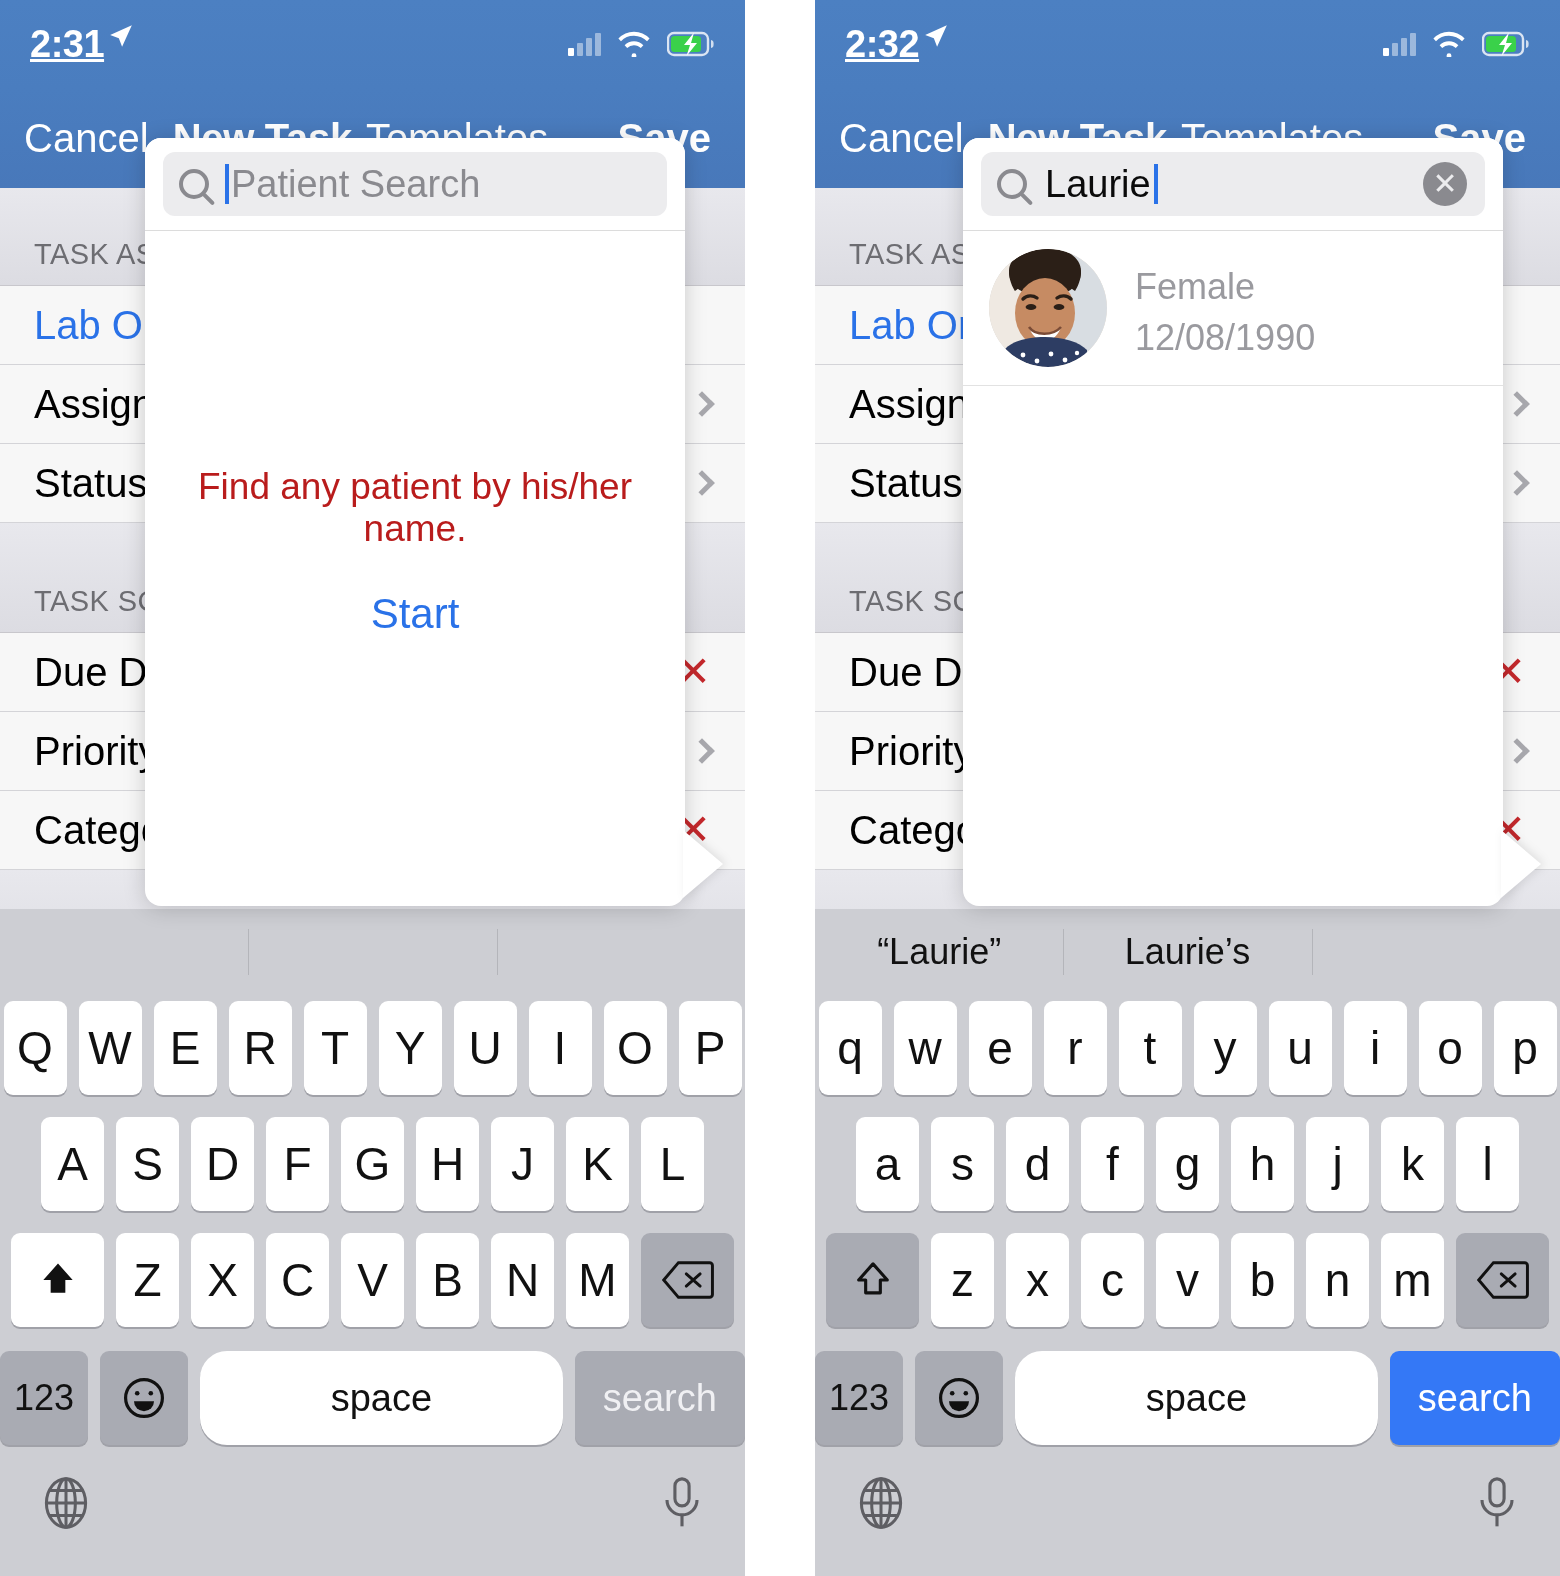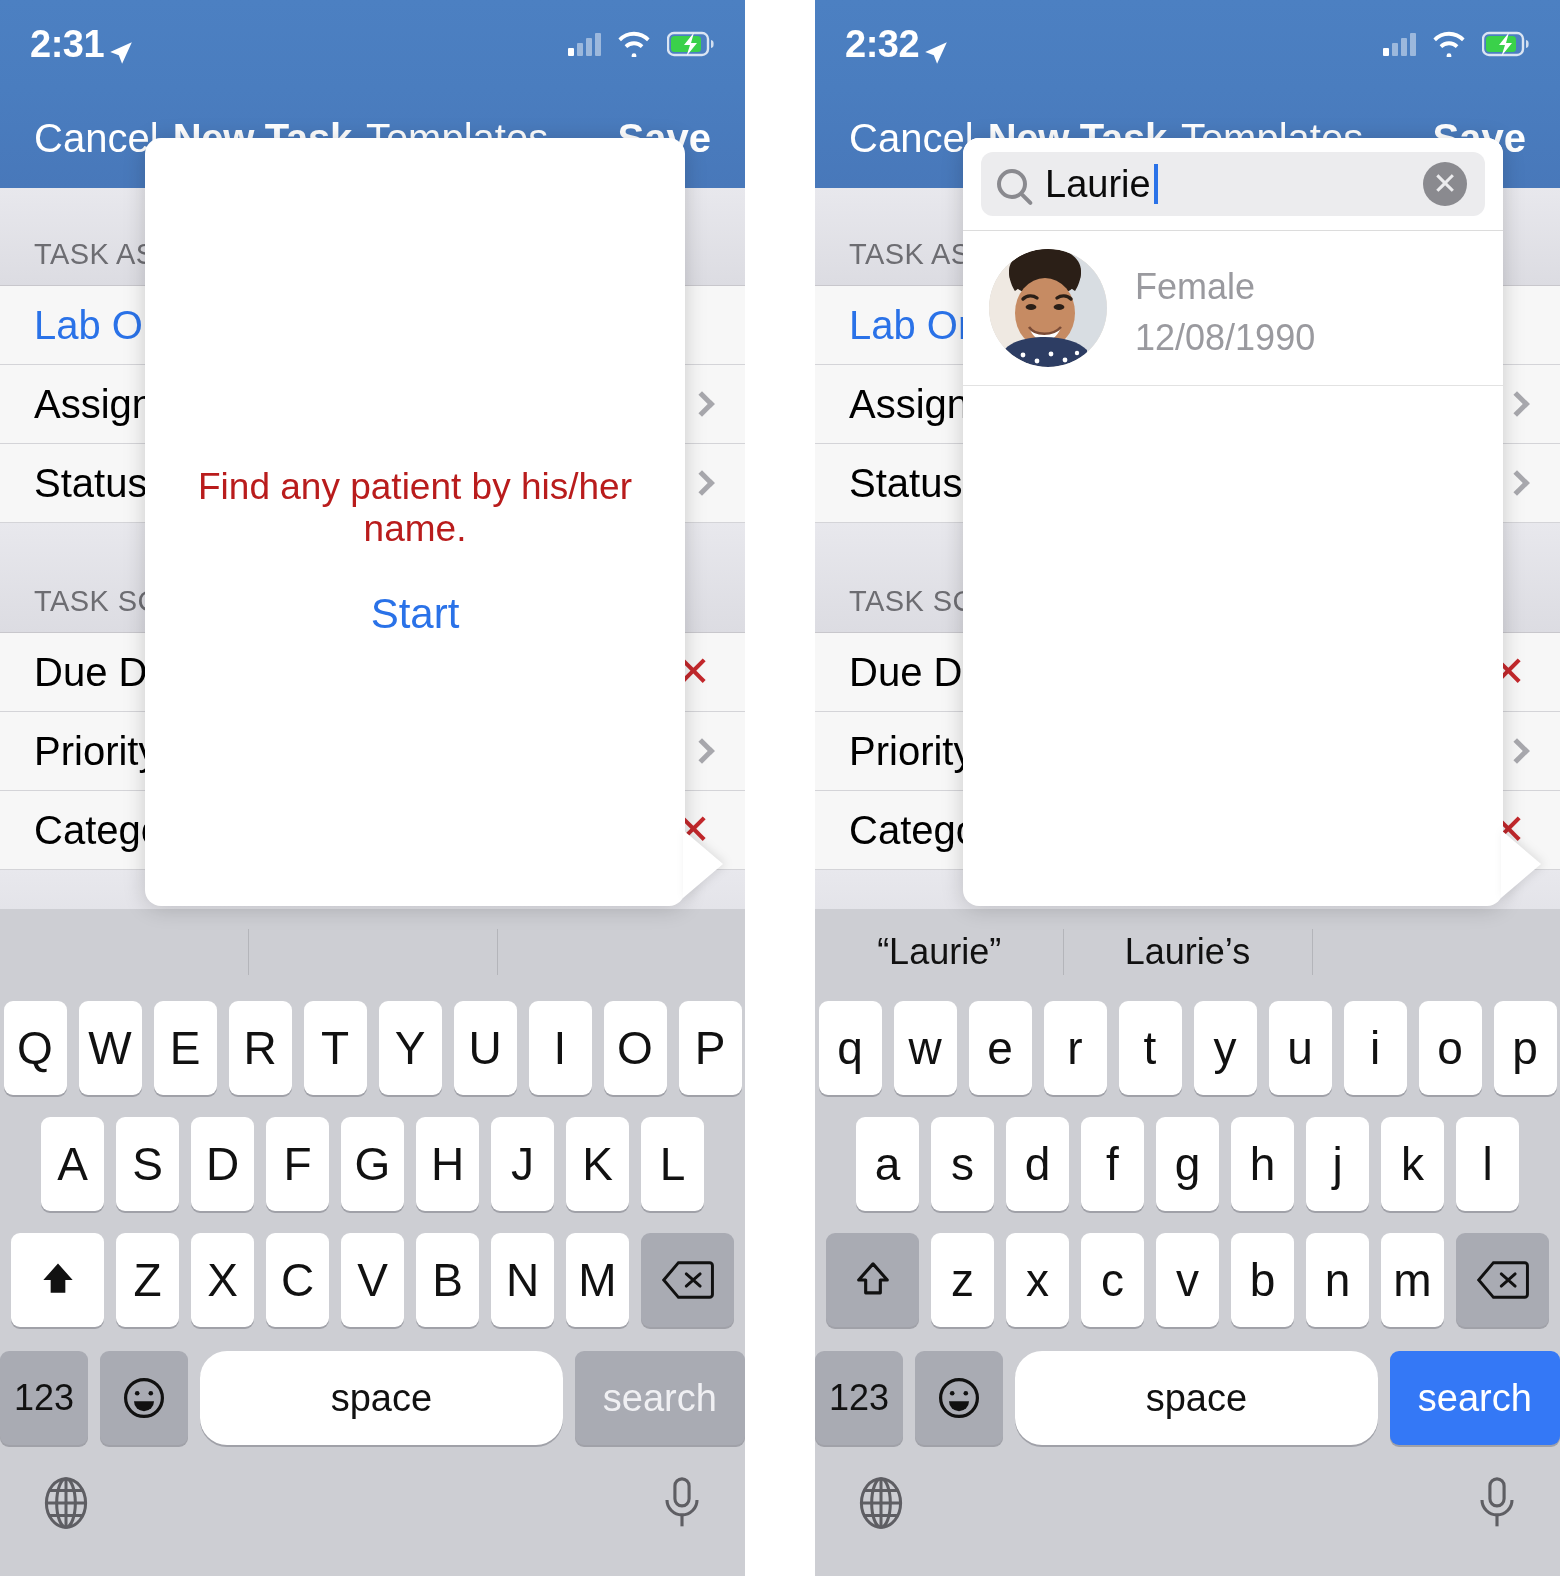"2:31" .status-left { align-items: flex-end -> flex-start; text-decoration: none -> underline }
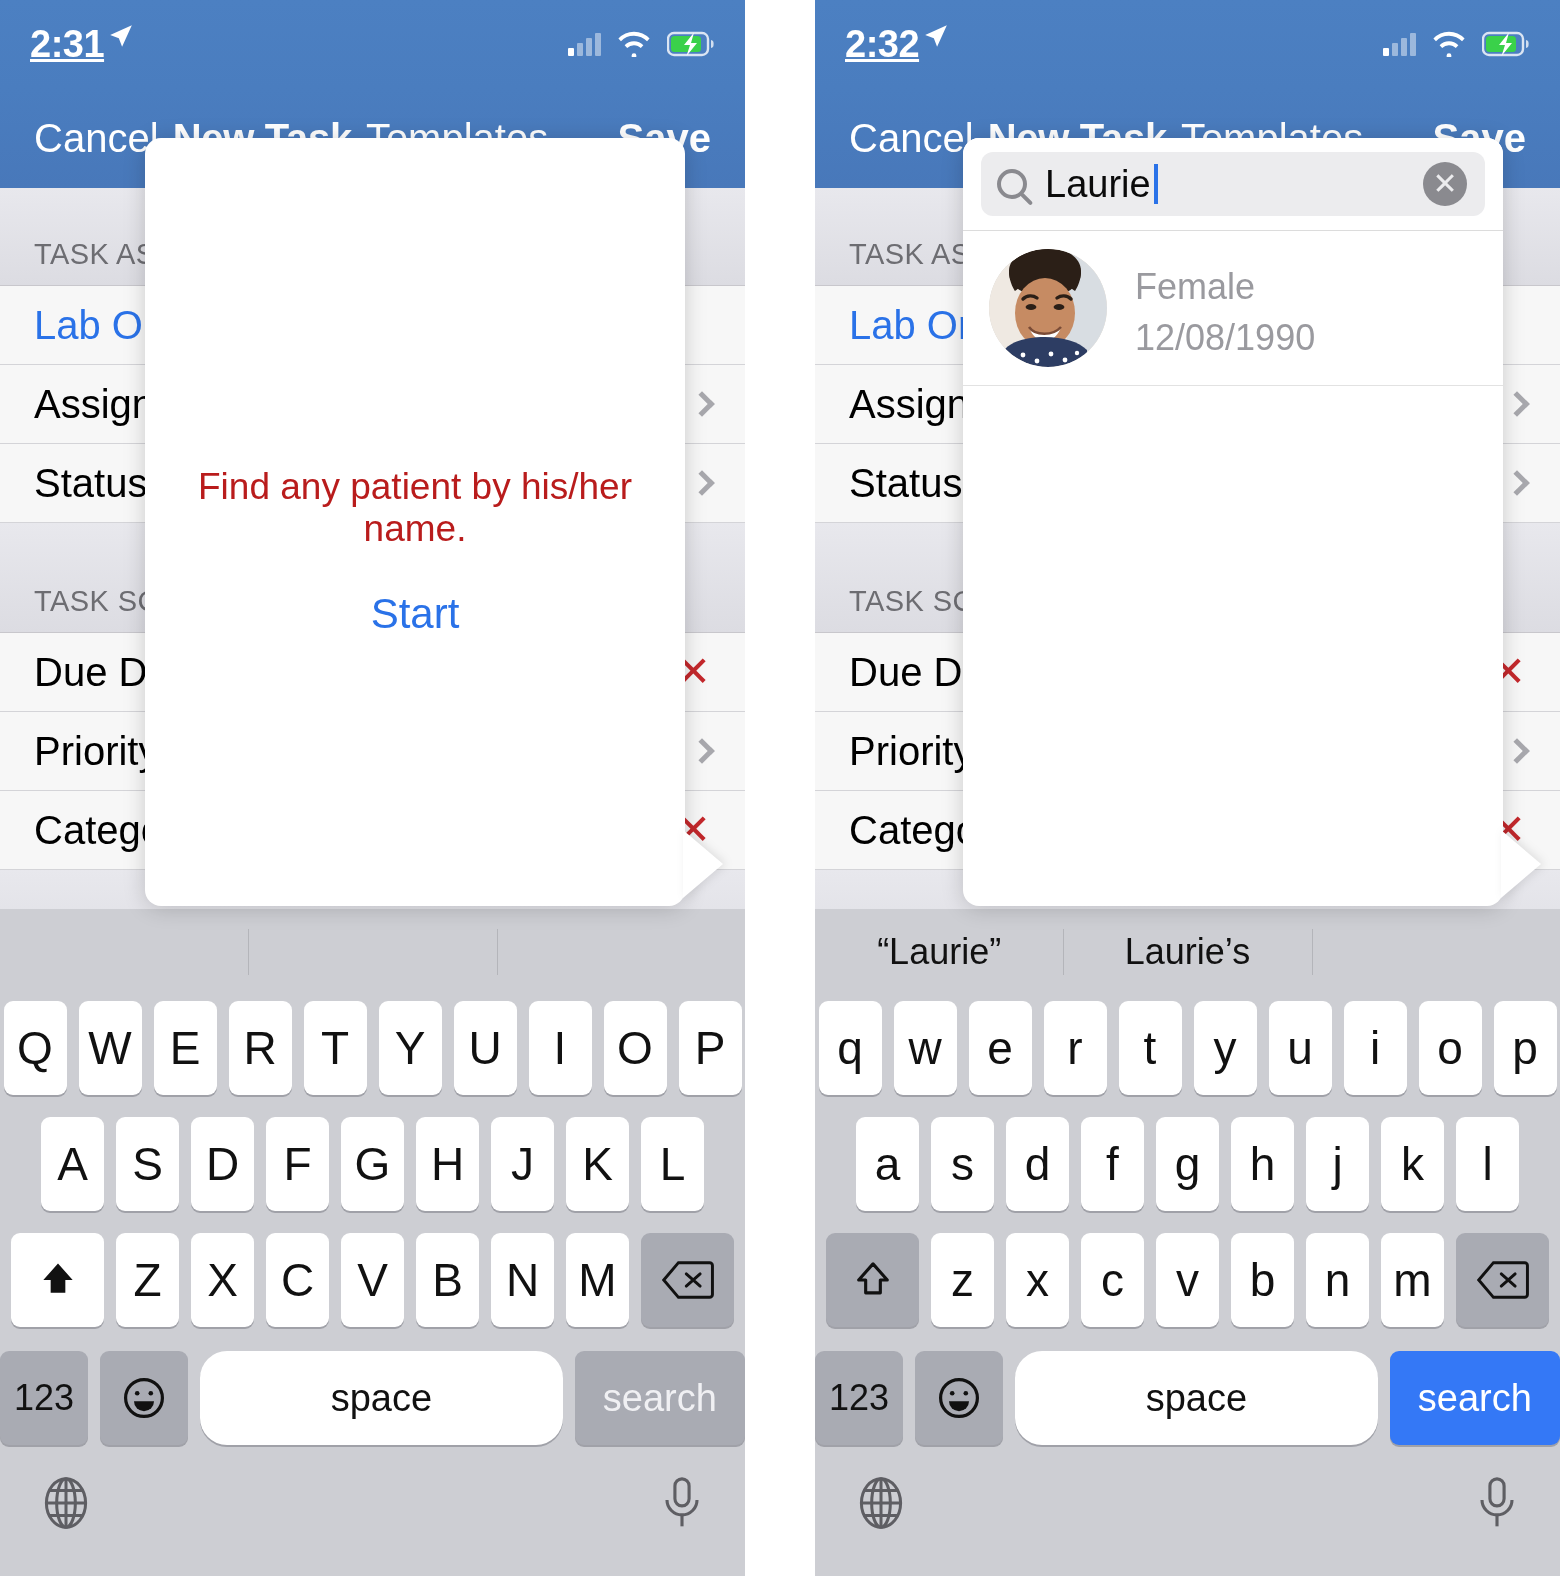"Cancel" .nav-cancel { margin-left: 34px -> 24px }
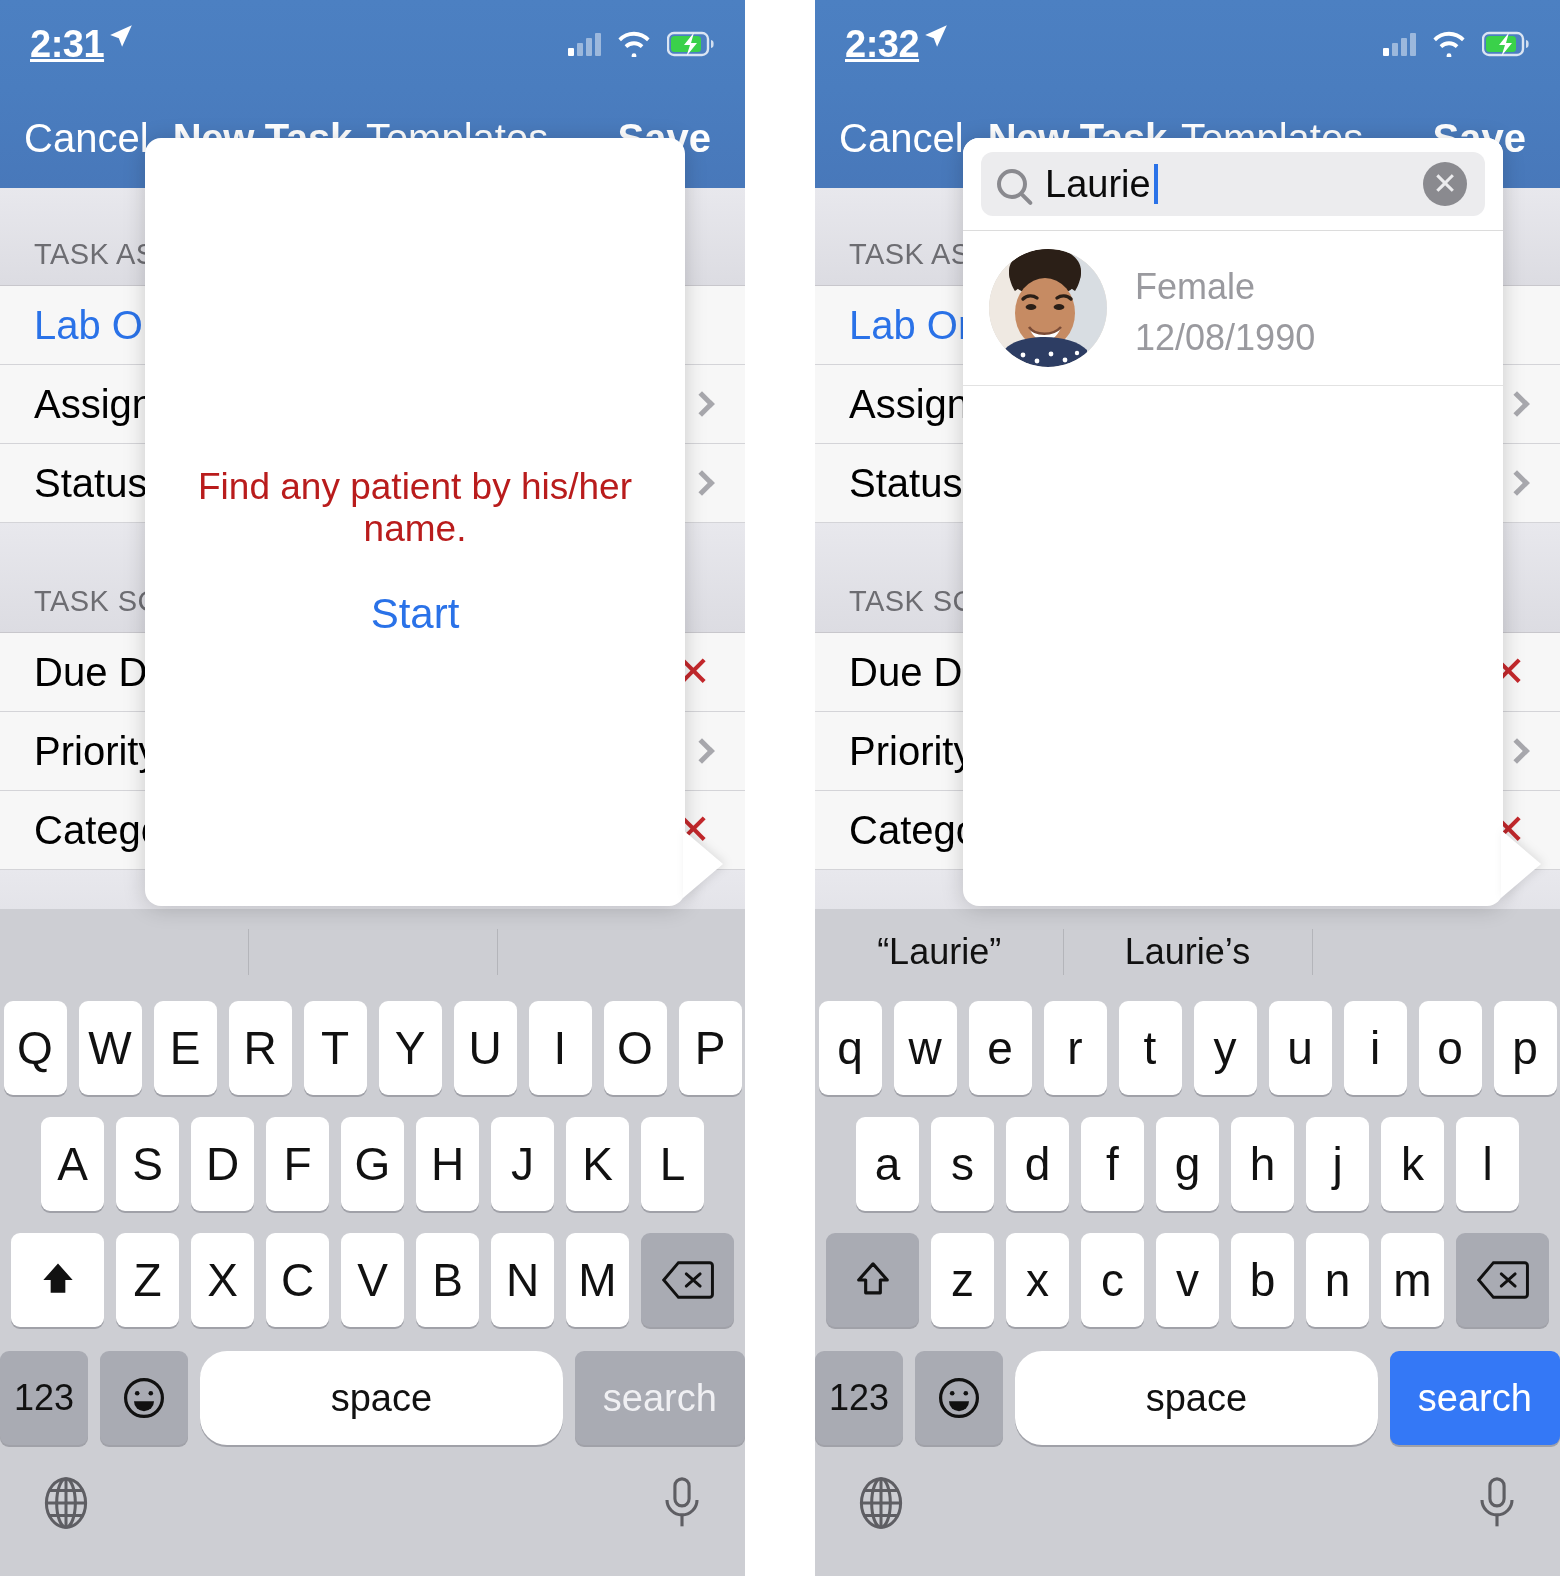"Patient Search" div.search-wrap { html: none -> <div> <div> <span></span> <span></span> <span>Patient Search</span> </div> </div> }
